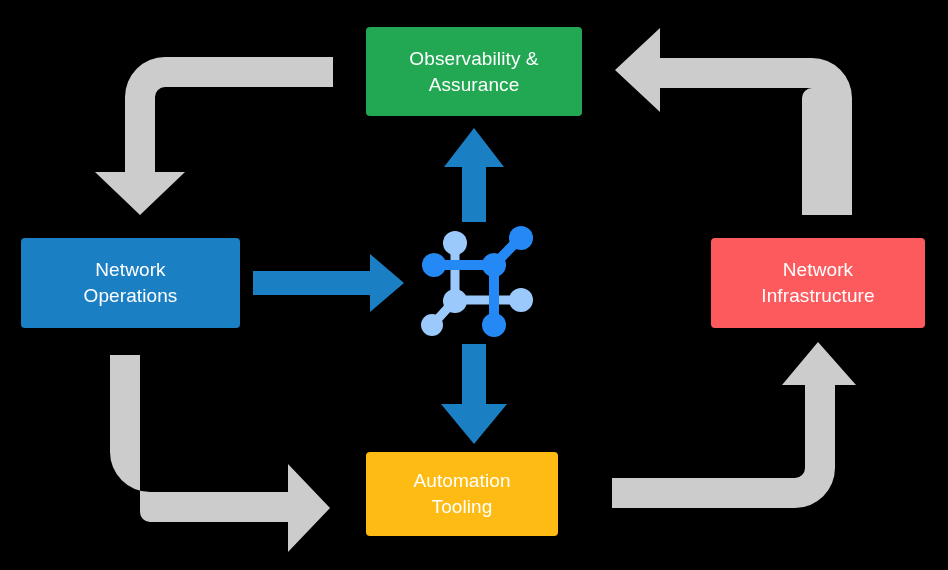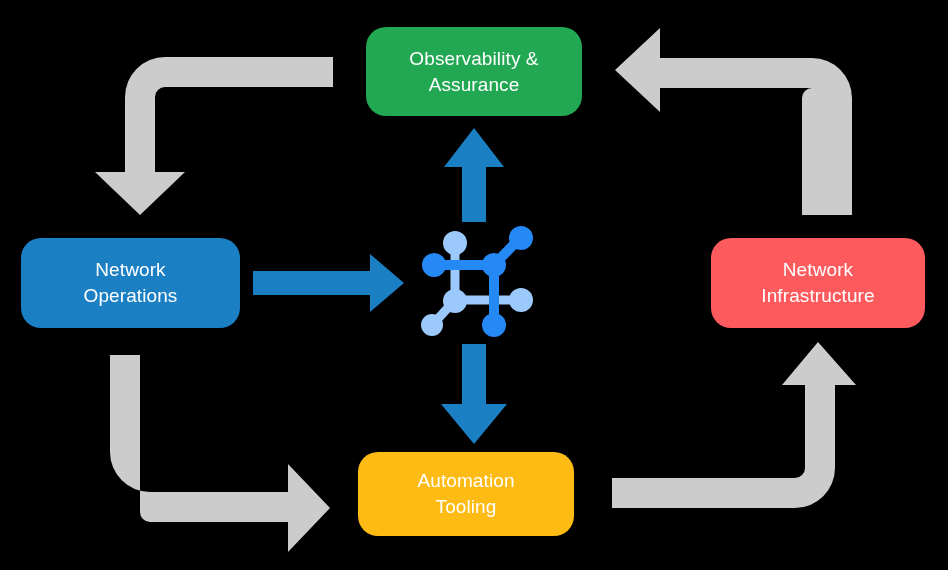"Observability &" .node-box { border-radius: 20px -> 4px }
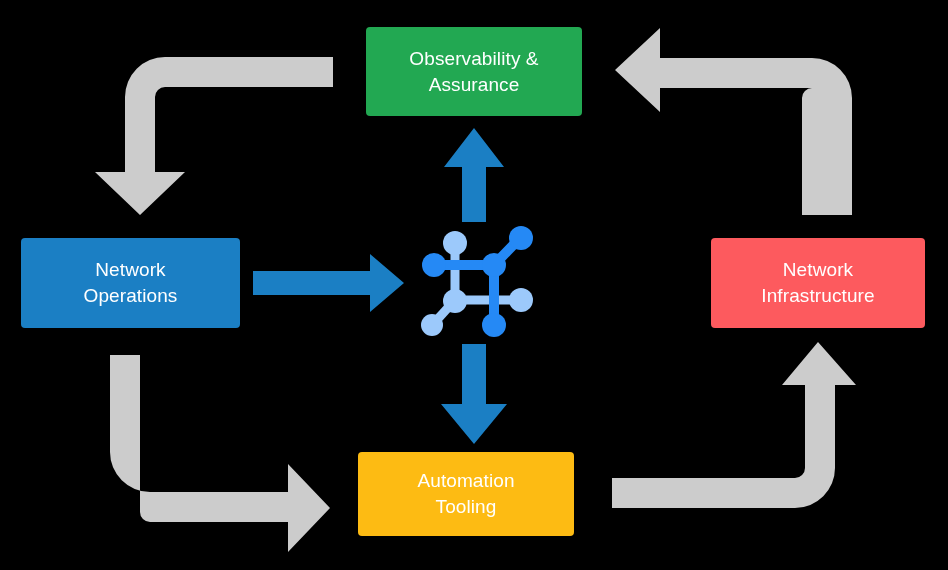"Automation" #box-automation { left: 358px -> 366px; width: 216px -> 192px }
